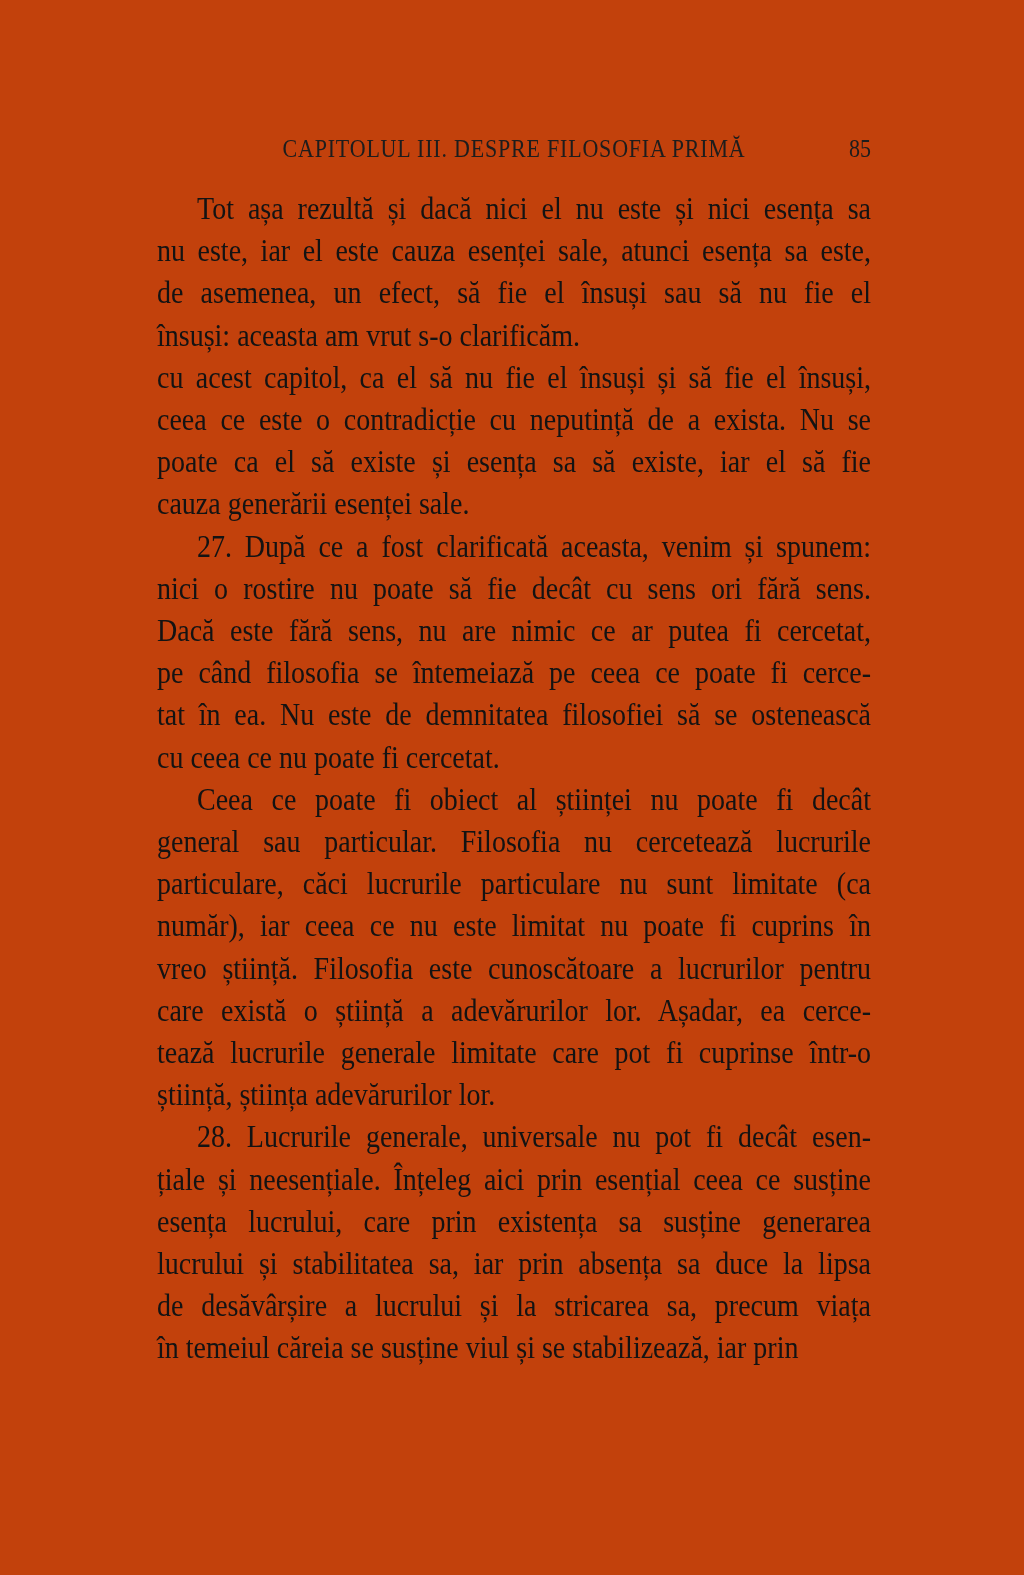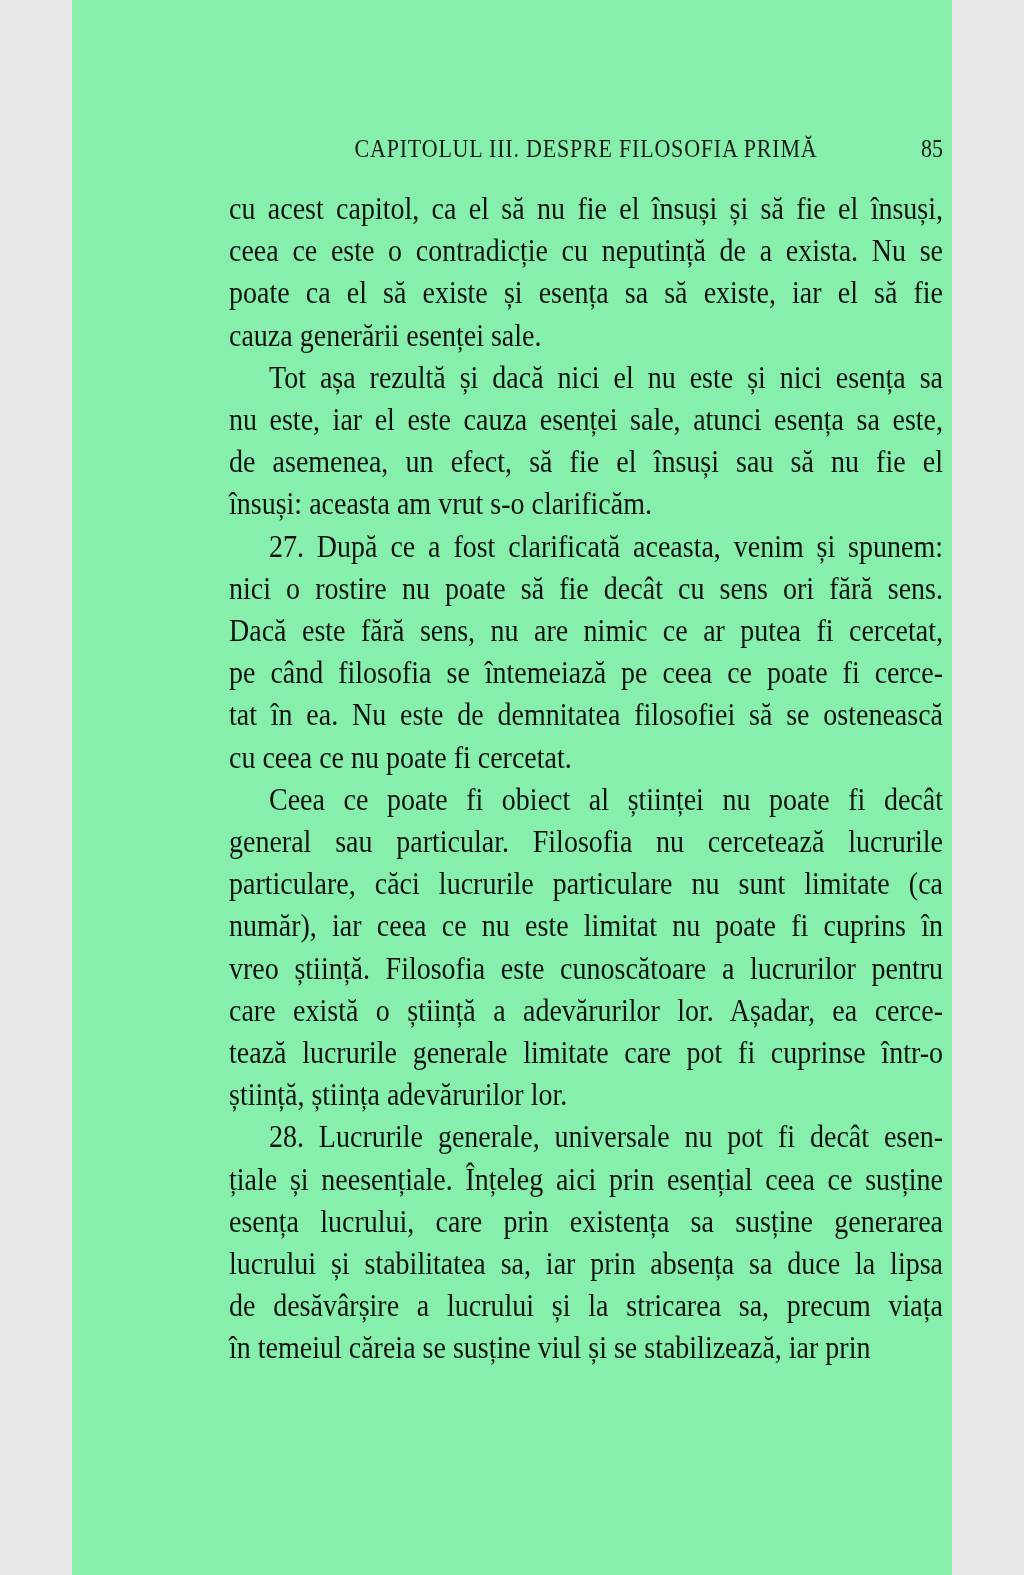"CAPITOLUL III. DESPRE FILOSOFIA PRIMĂ" .page { background: #86efac -> #c2410c; width: 880px -> 1024px }
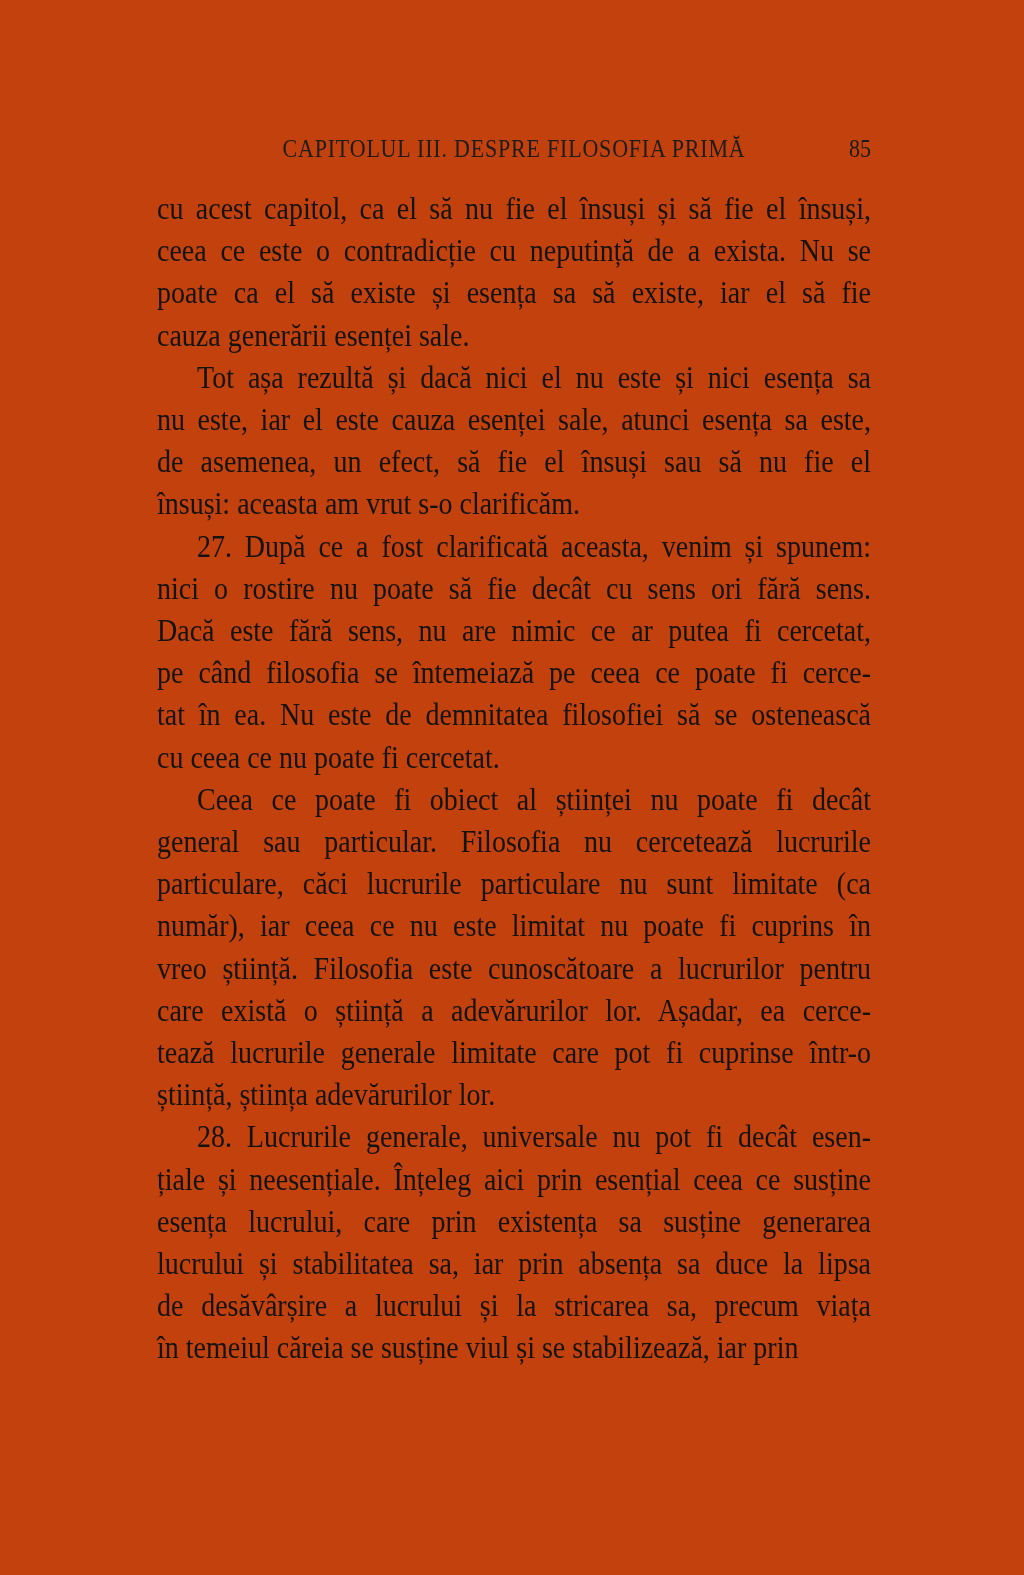"cu acest capitol, ca el" div.paragraph { order: before "Tot așa rezultă și dacă" -> after "Tot așa rezultă și dacă" }
